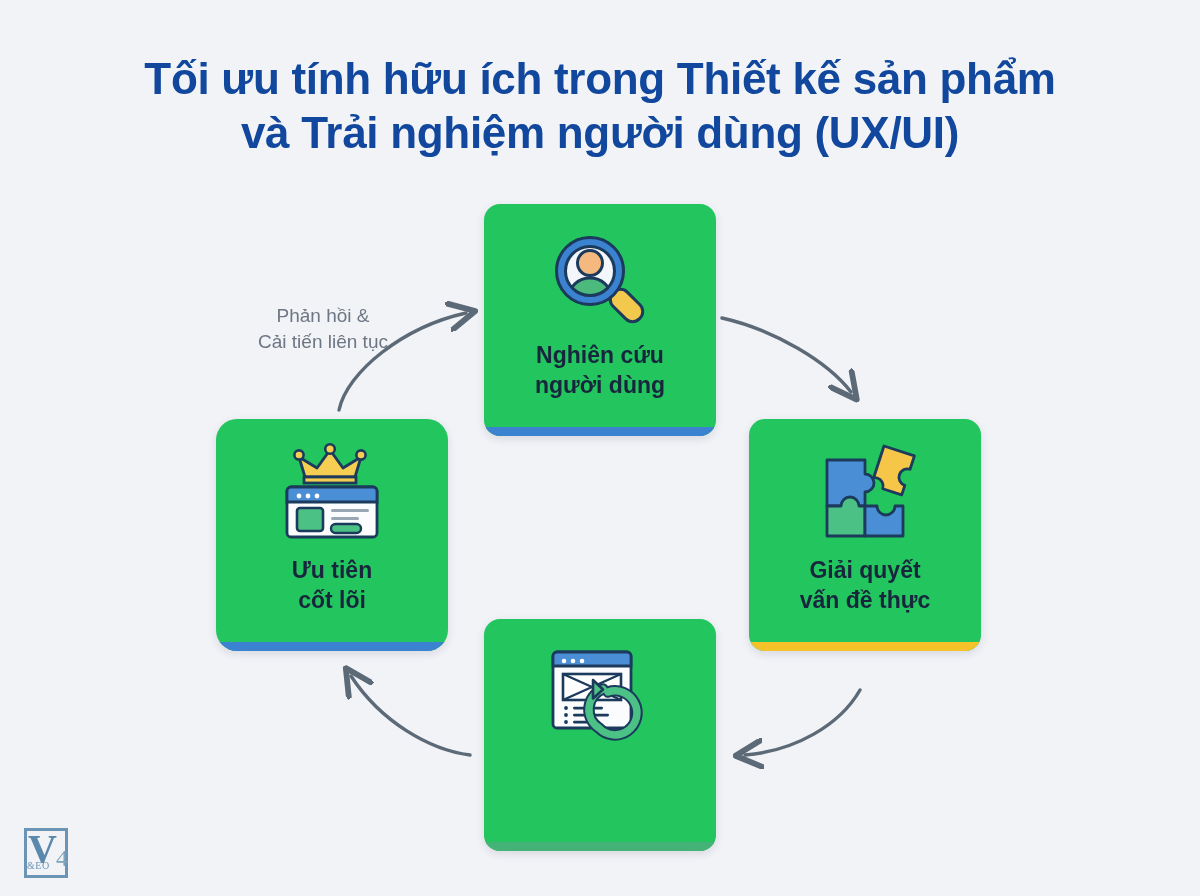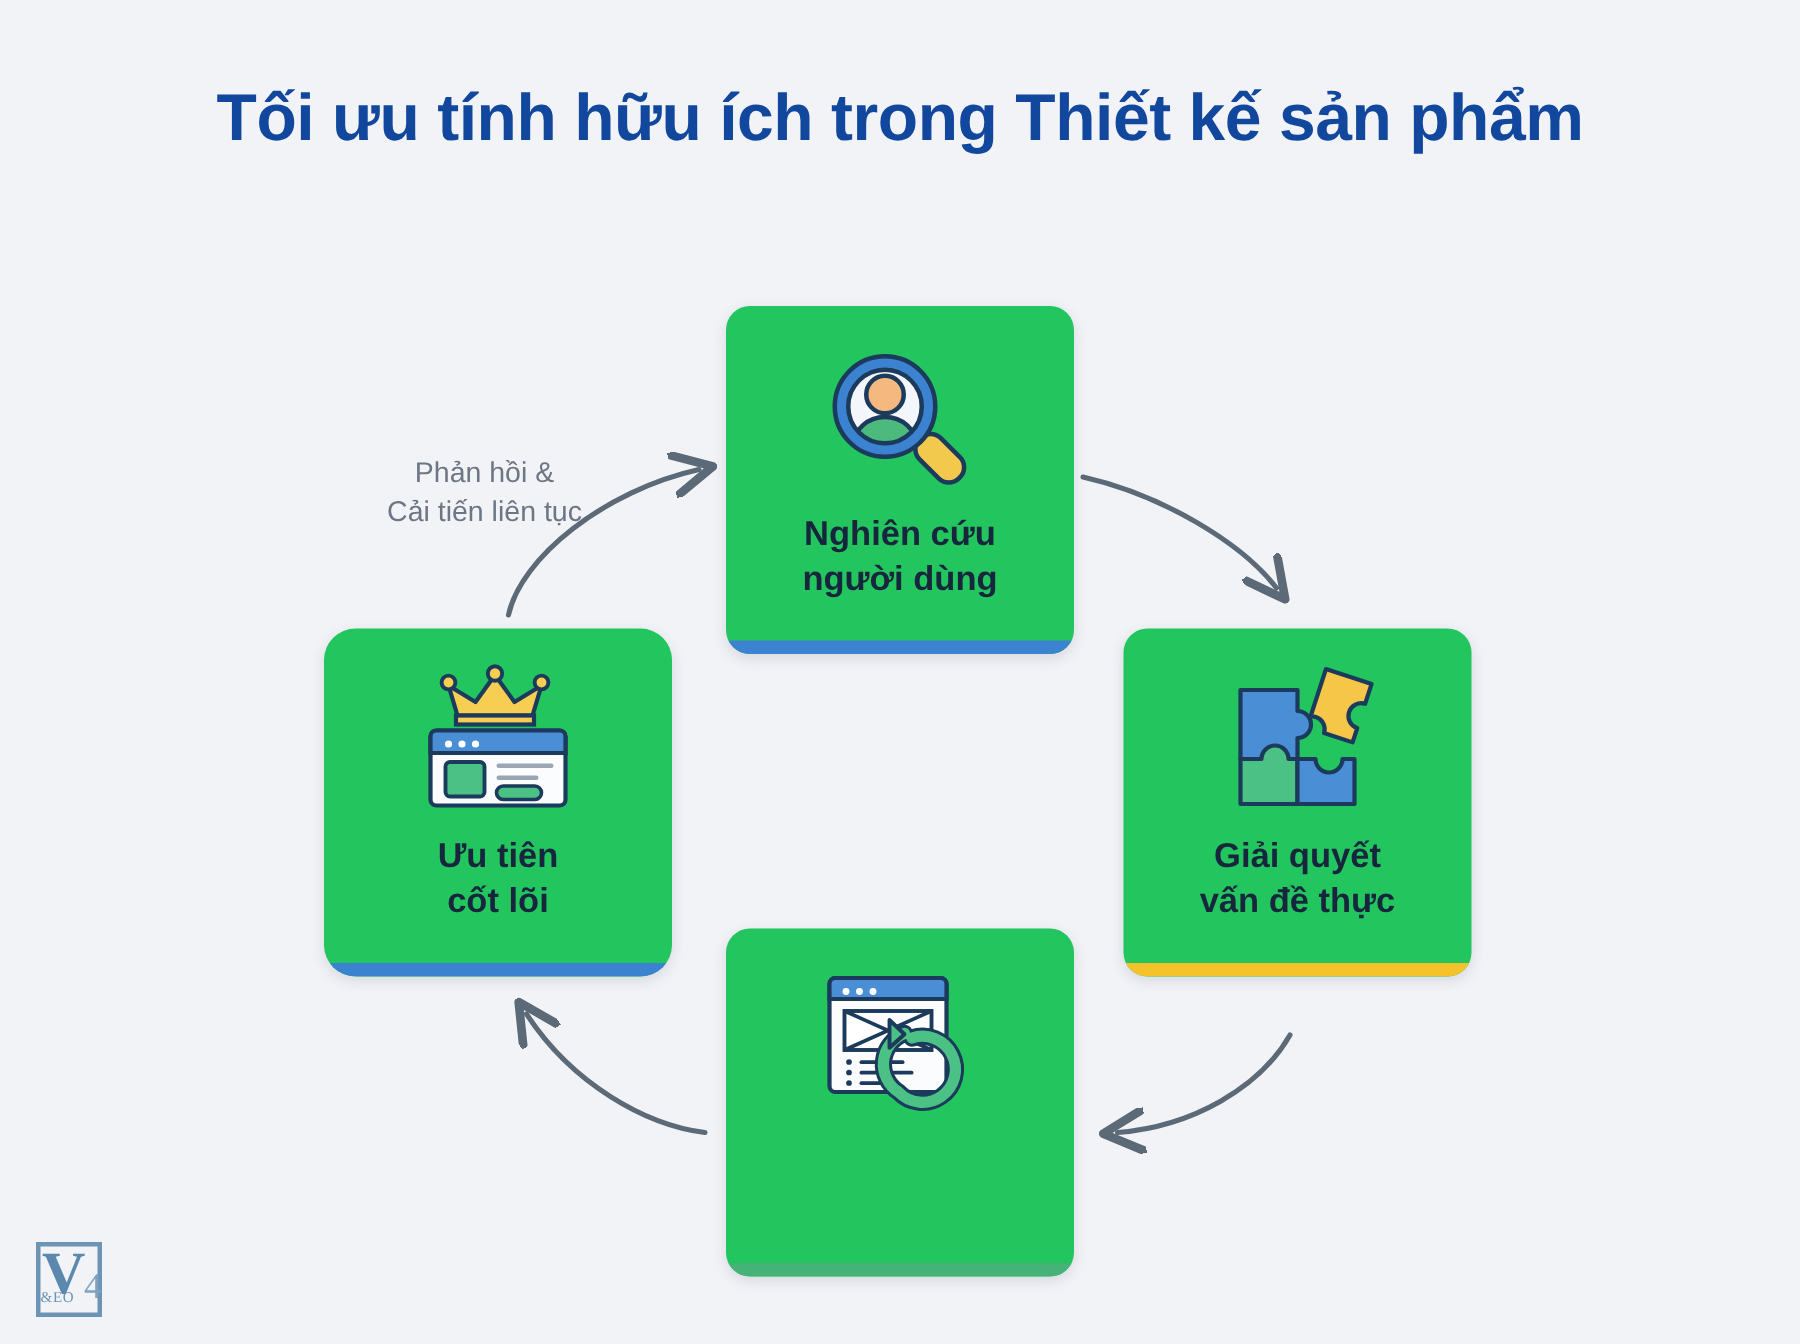"và Trải nghiệm người dùng" div.title-line { html: none -> <div>và Trải nghiệm người dùng (UX/UI)</div> }
